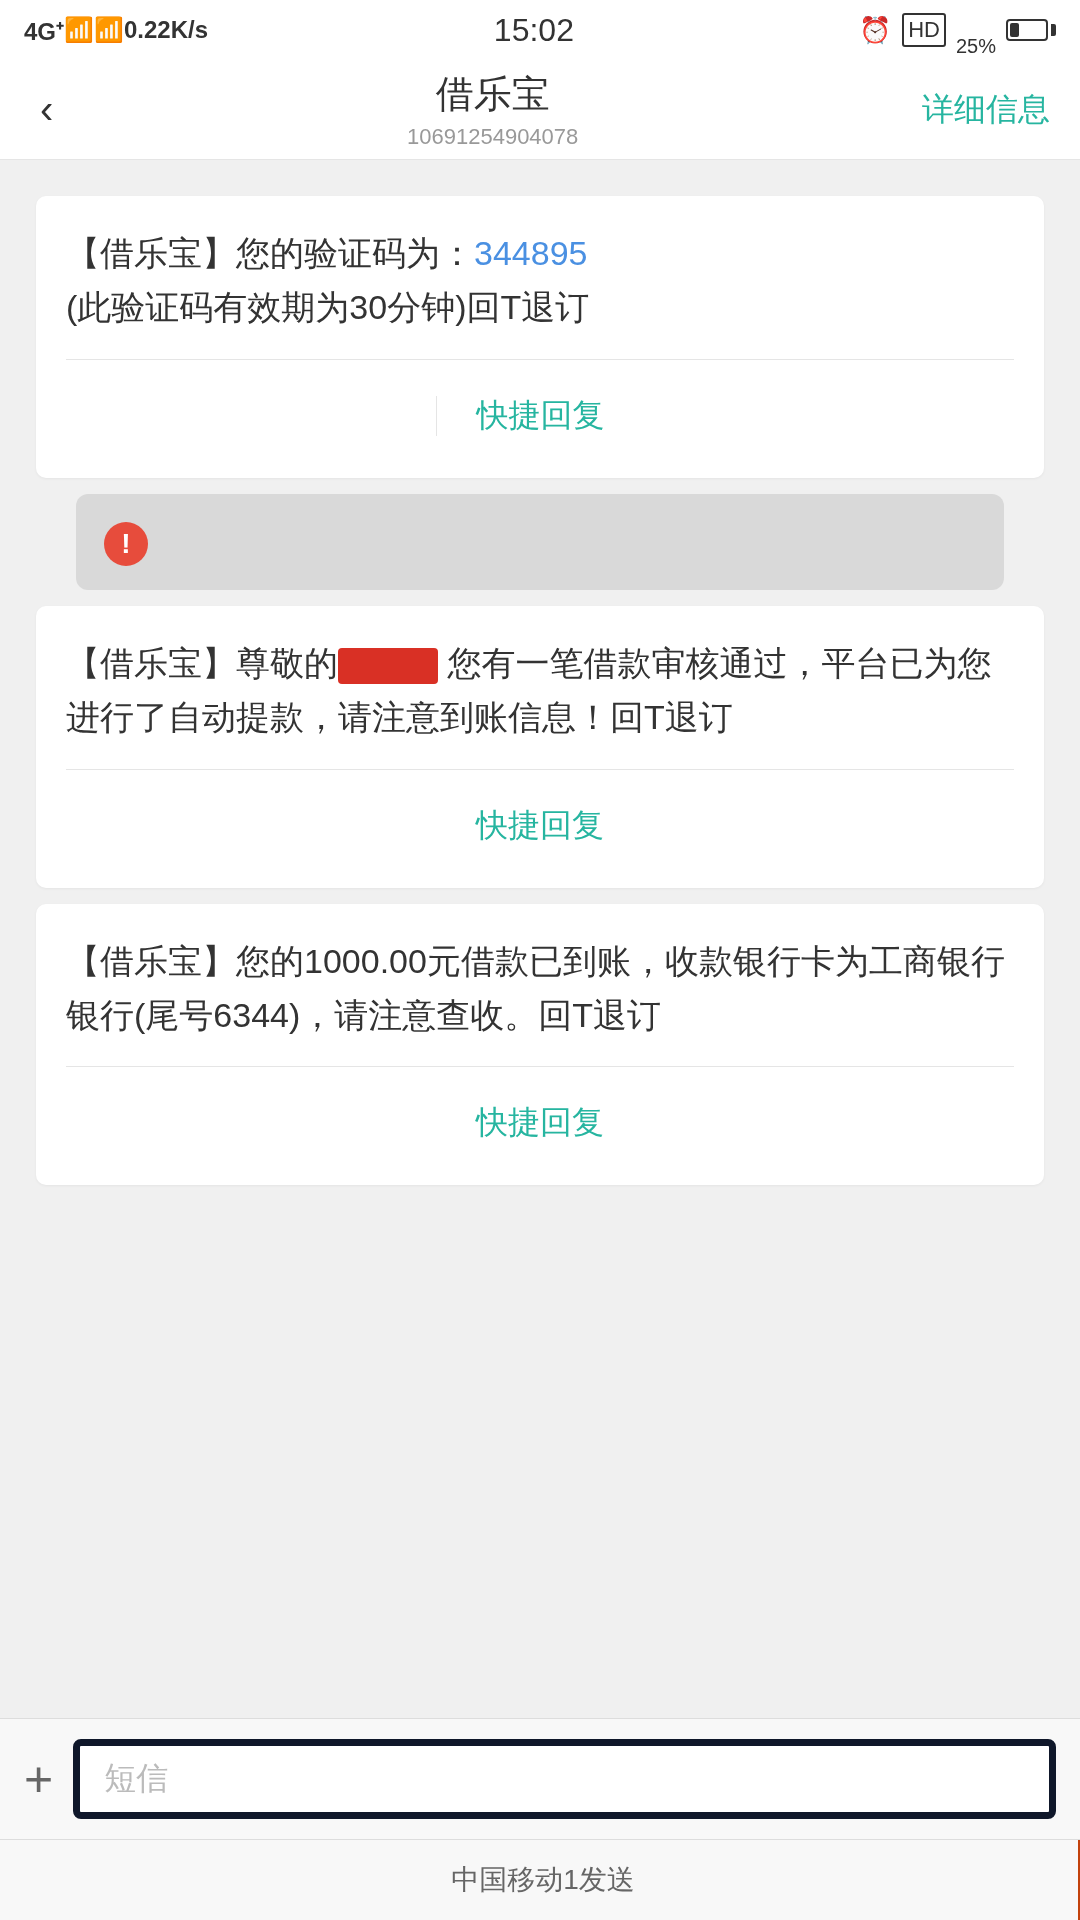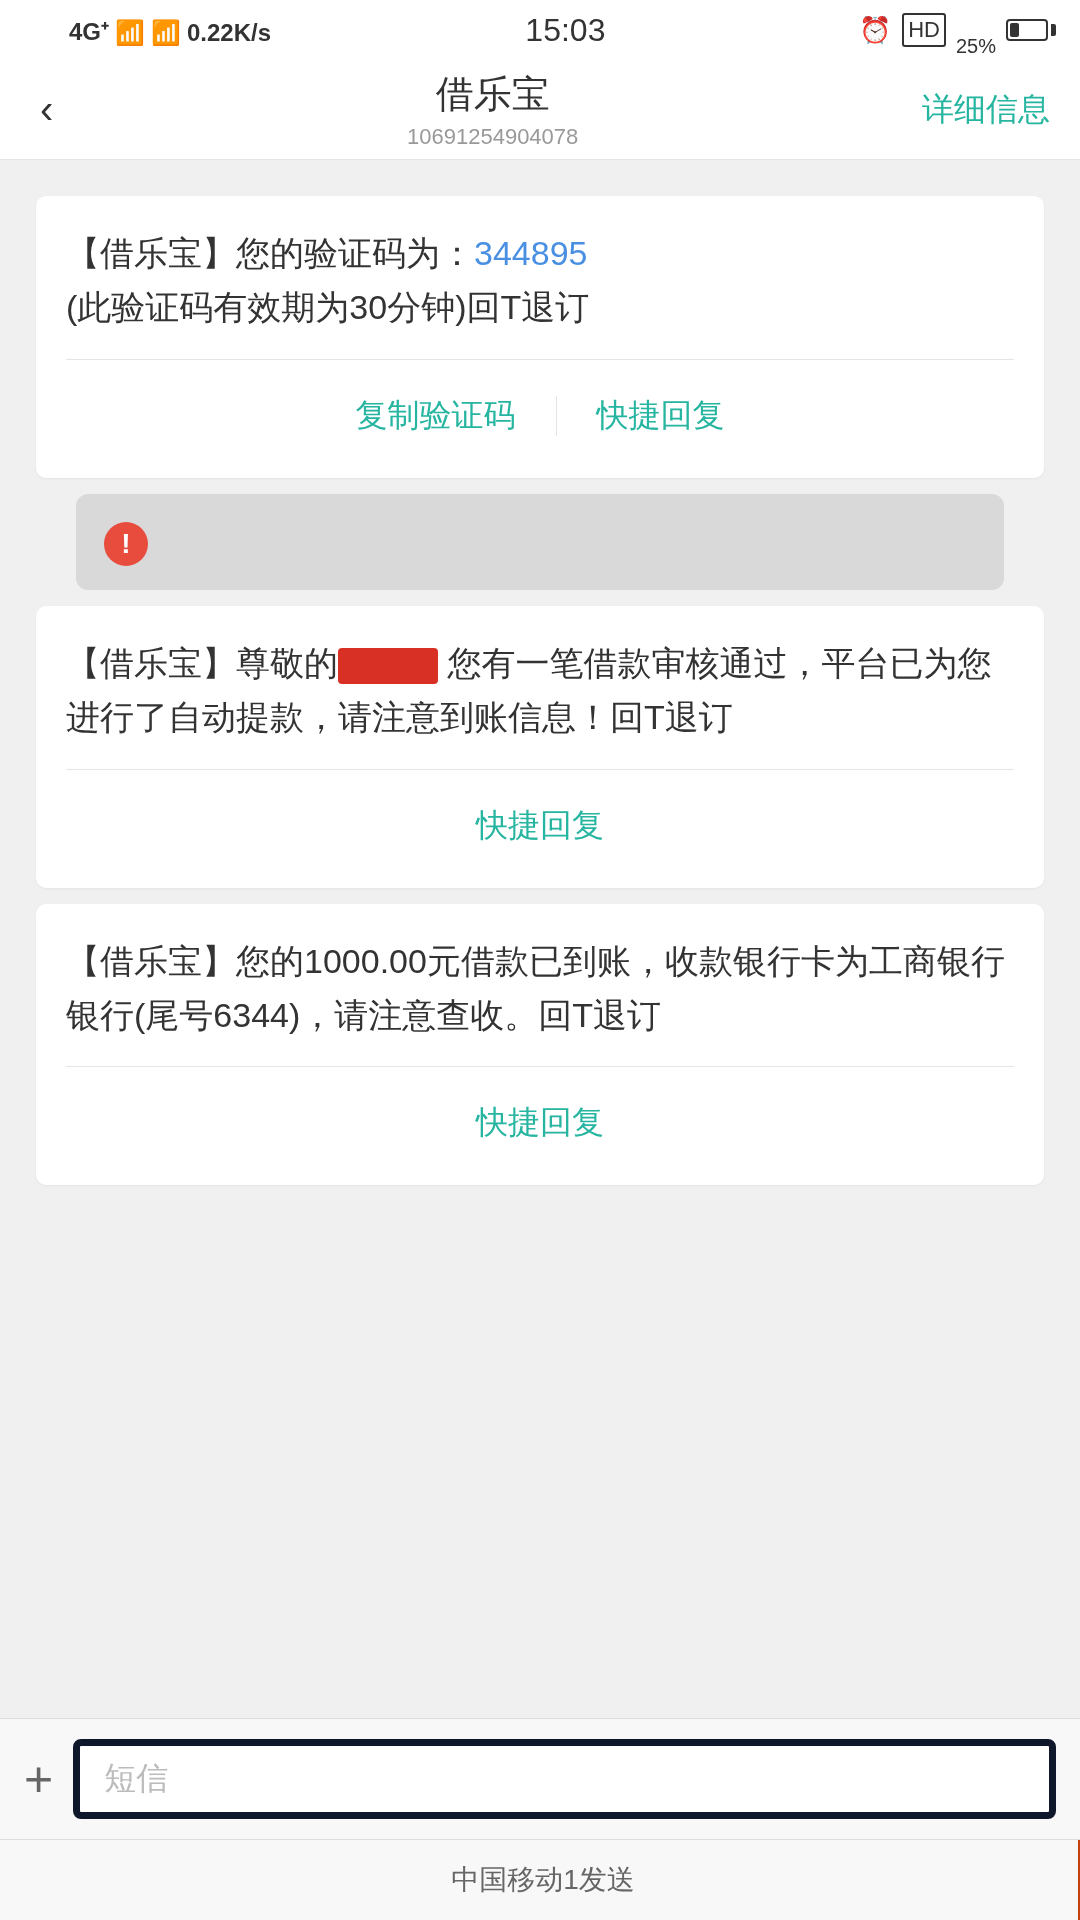"4G⁺" .status-left { align-items: flex-end -> center; gap: 6px -> none; margin-left: 45px -> none }
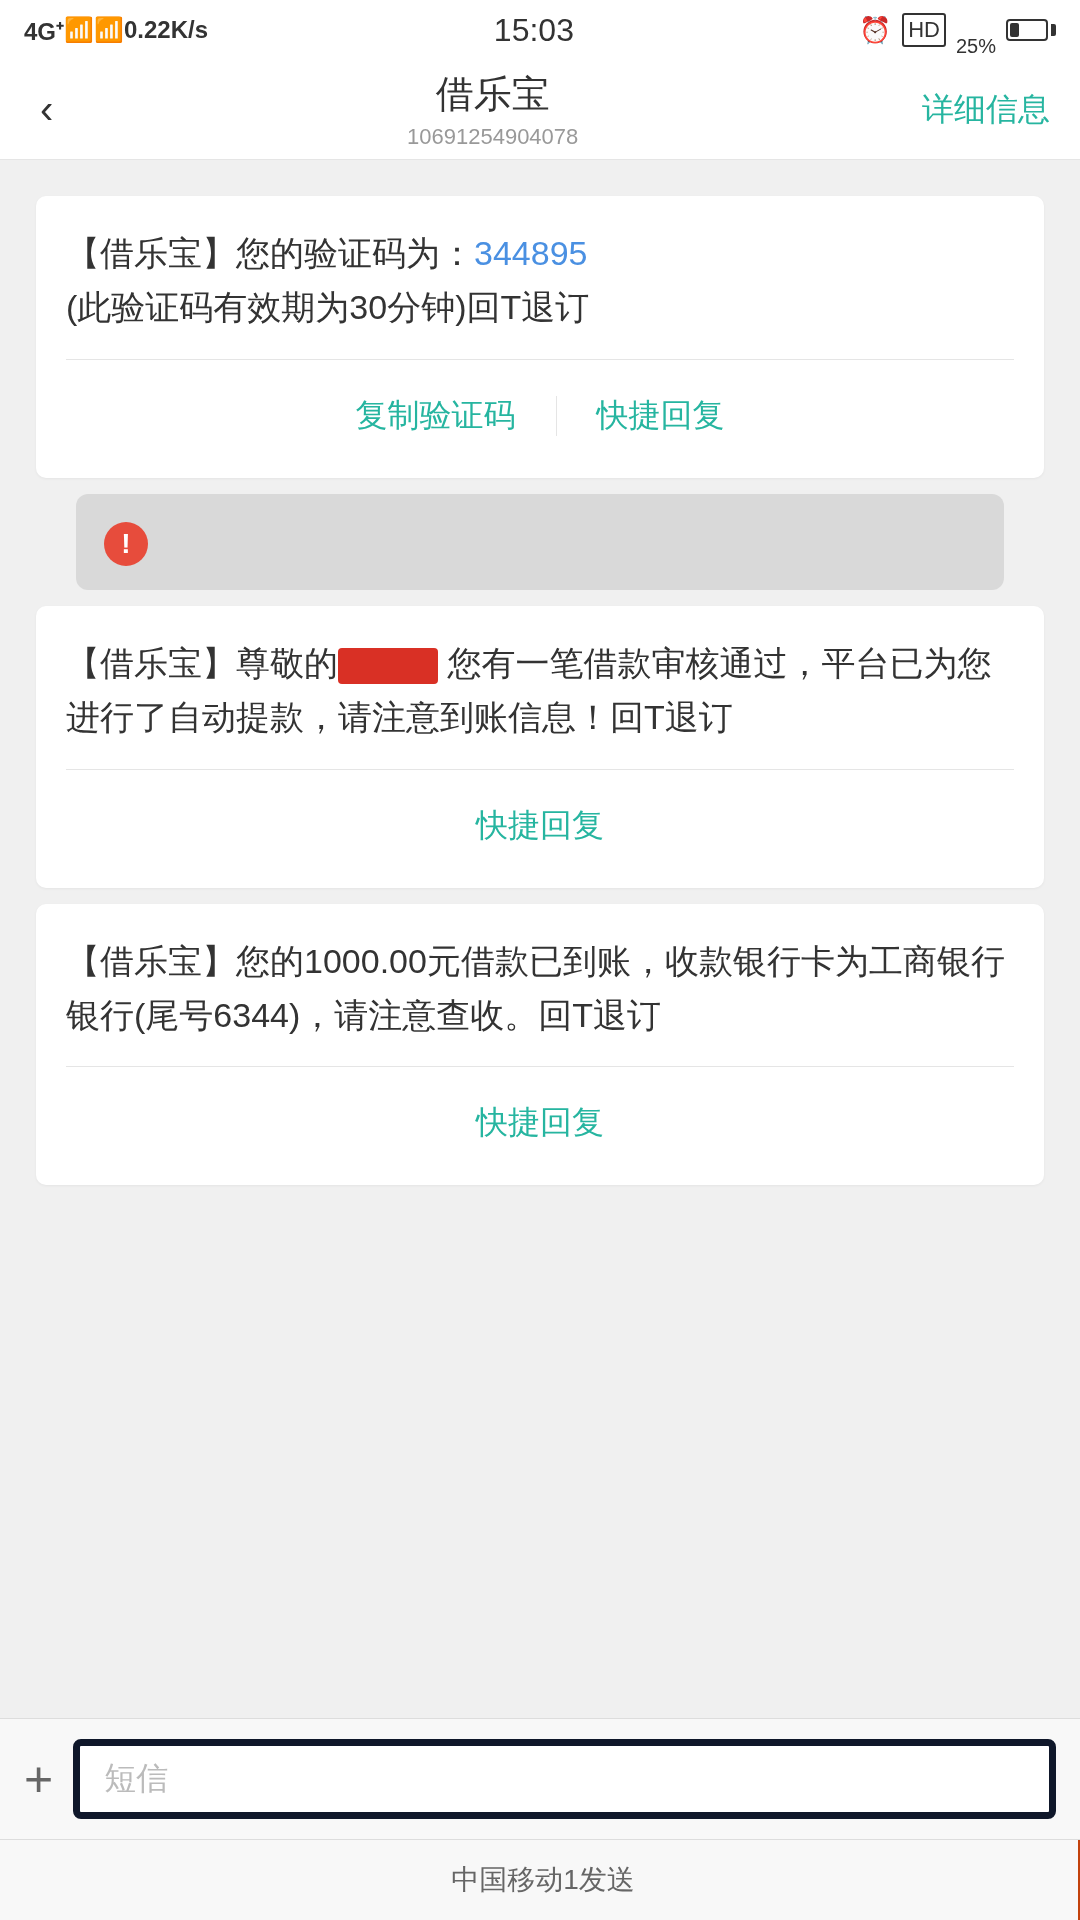"15:03" div.status-center { text: 15:03 -> 15:02 }
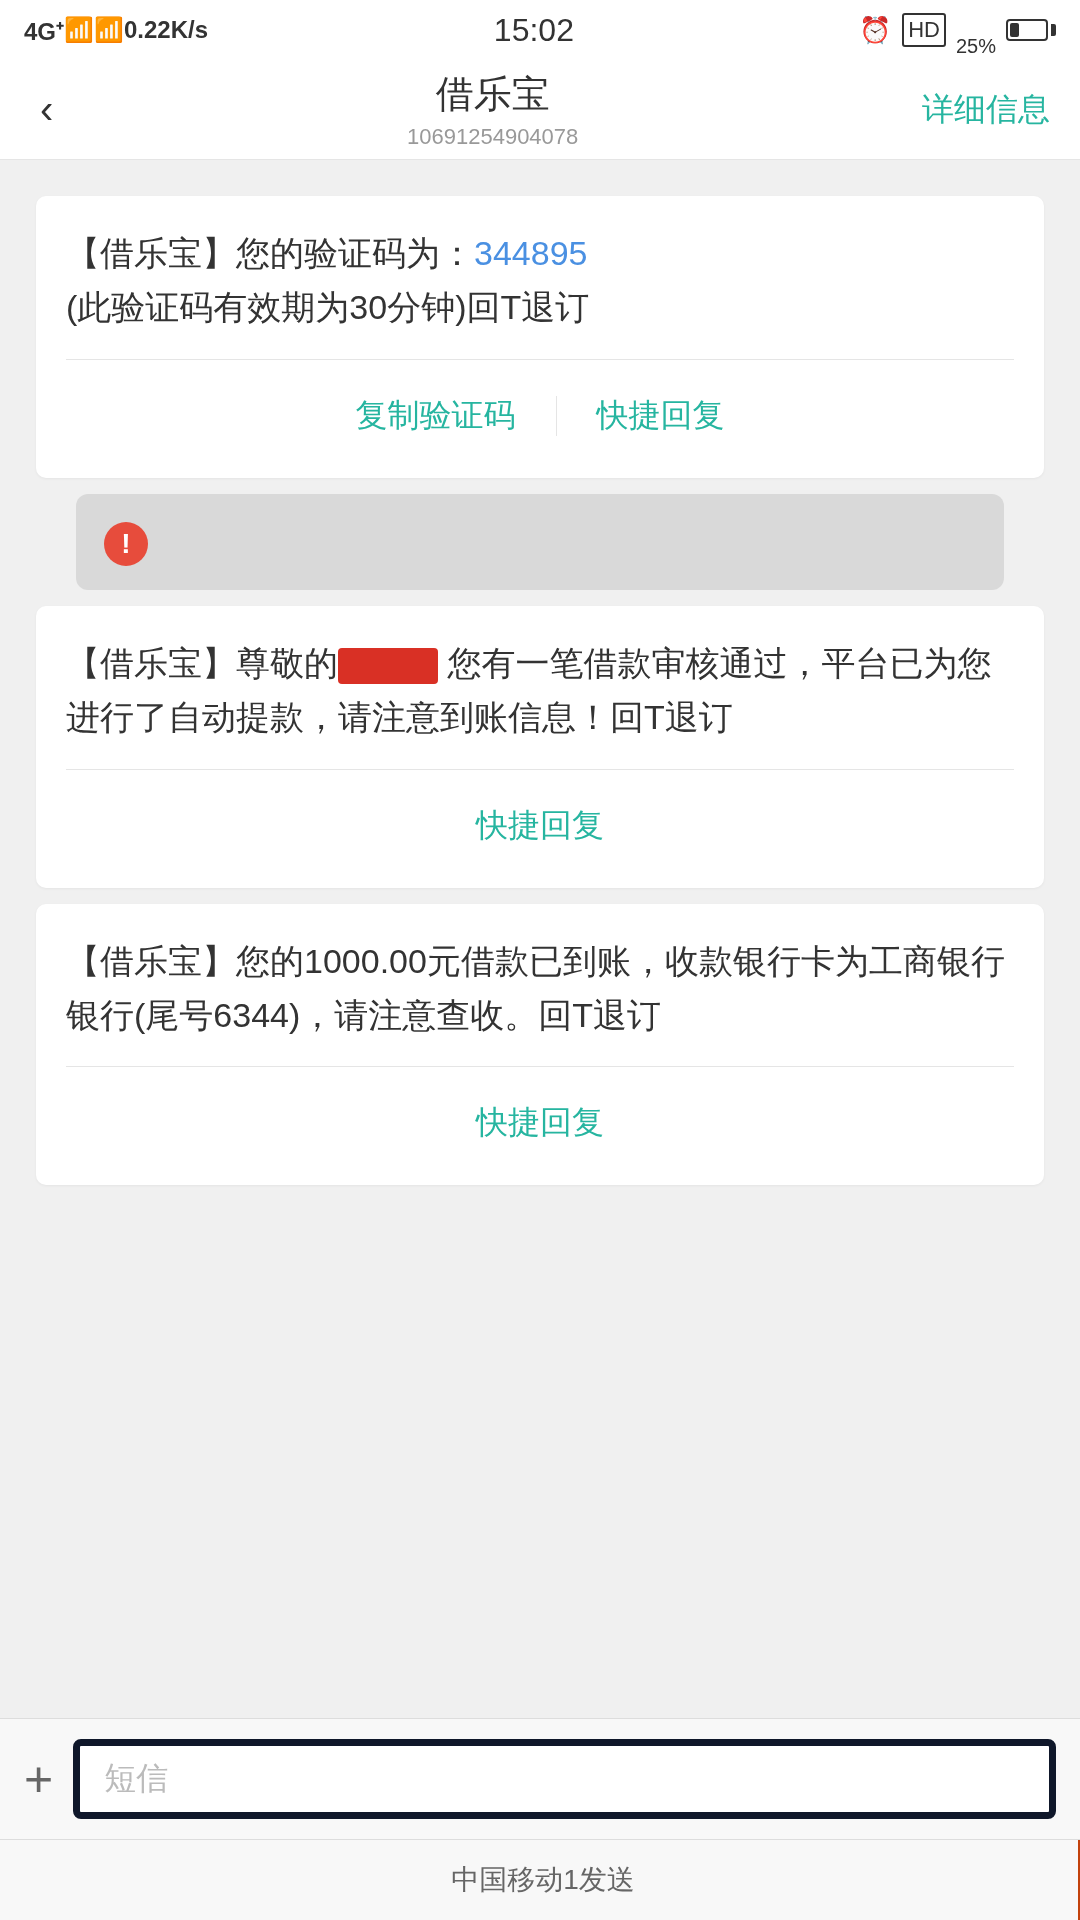"复制验证码" span.action-btn { html: <span>复制验证码</span> -> none }
